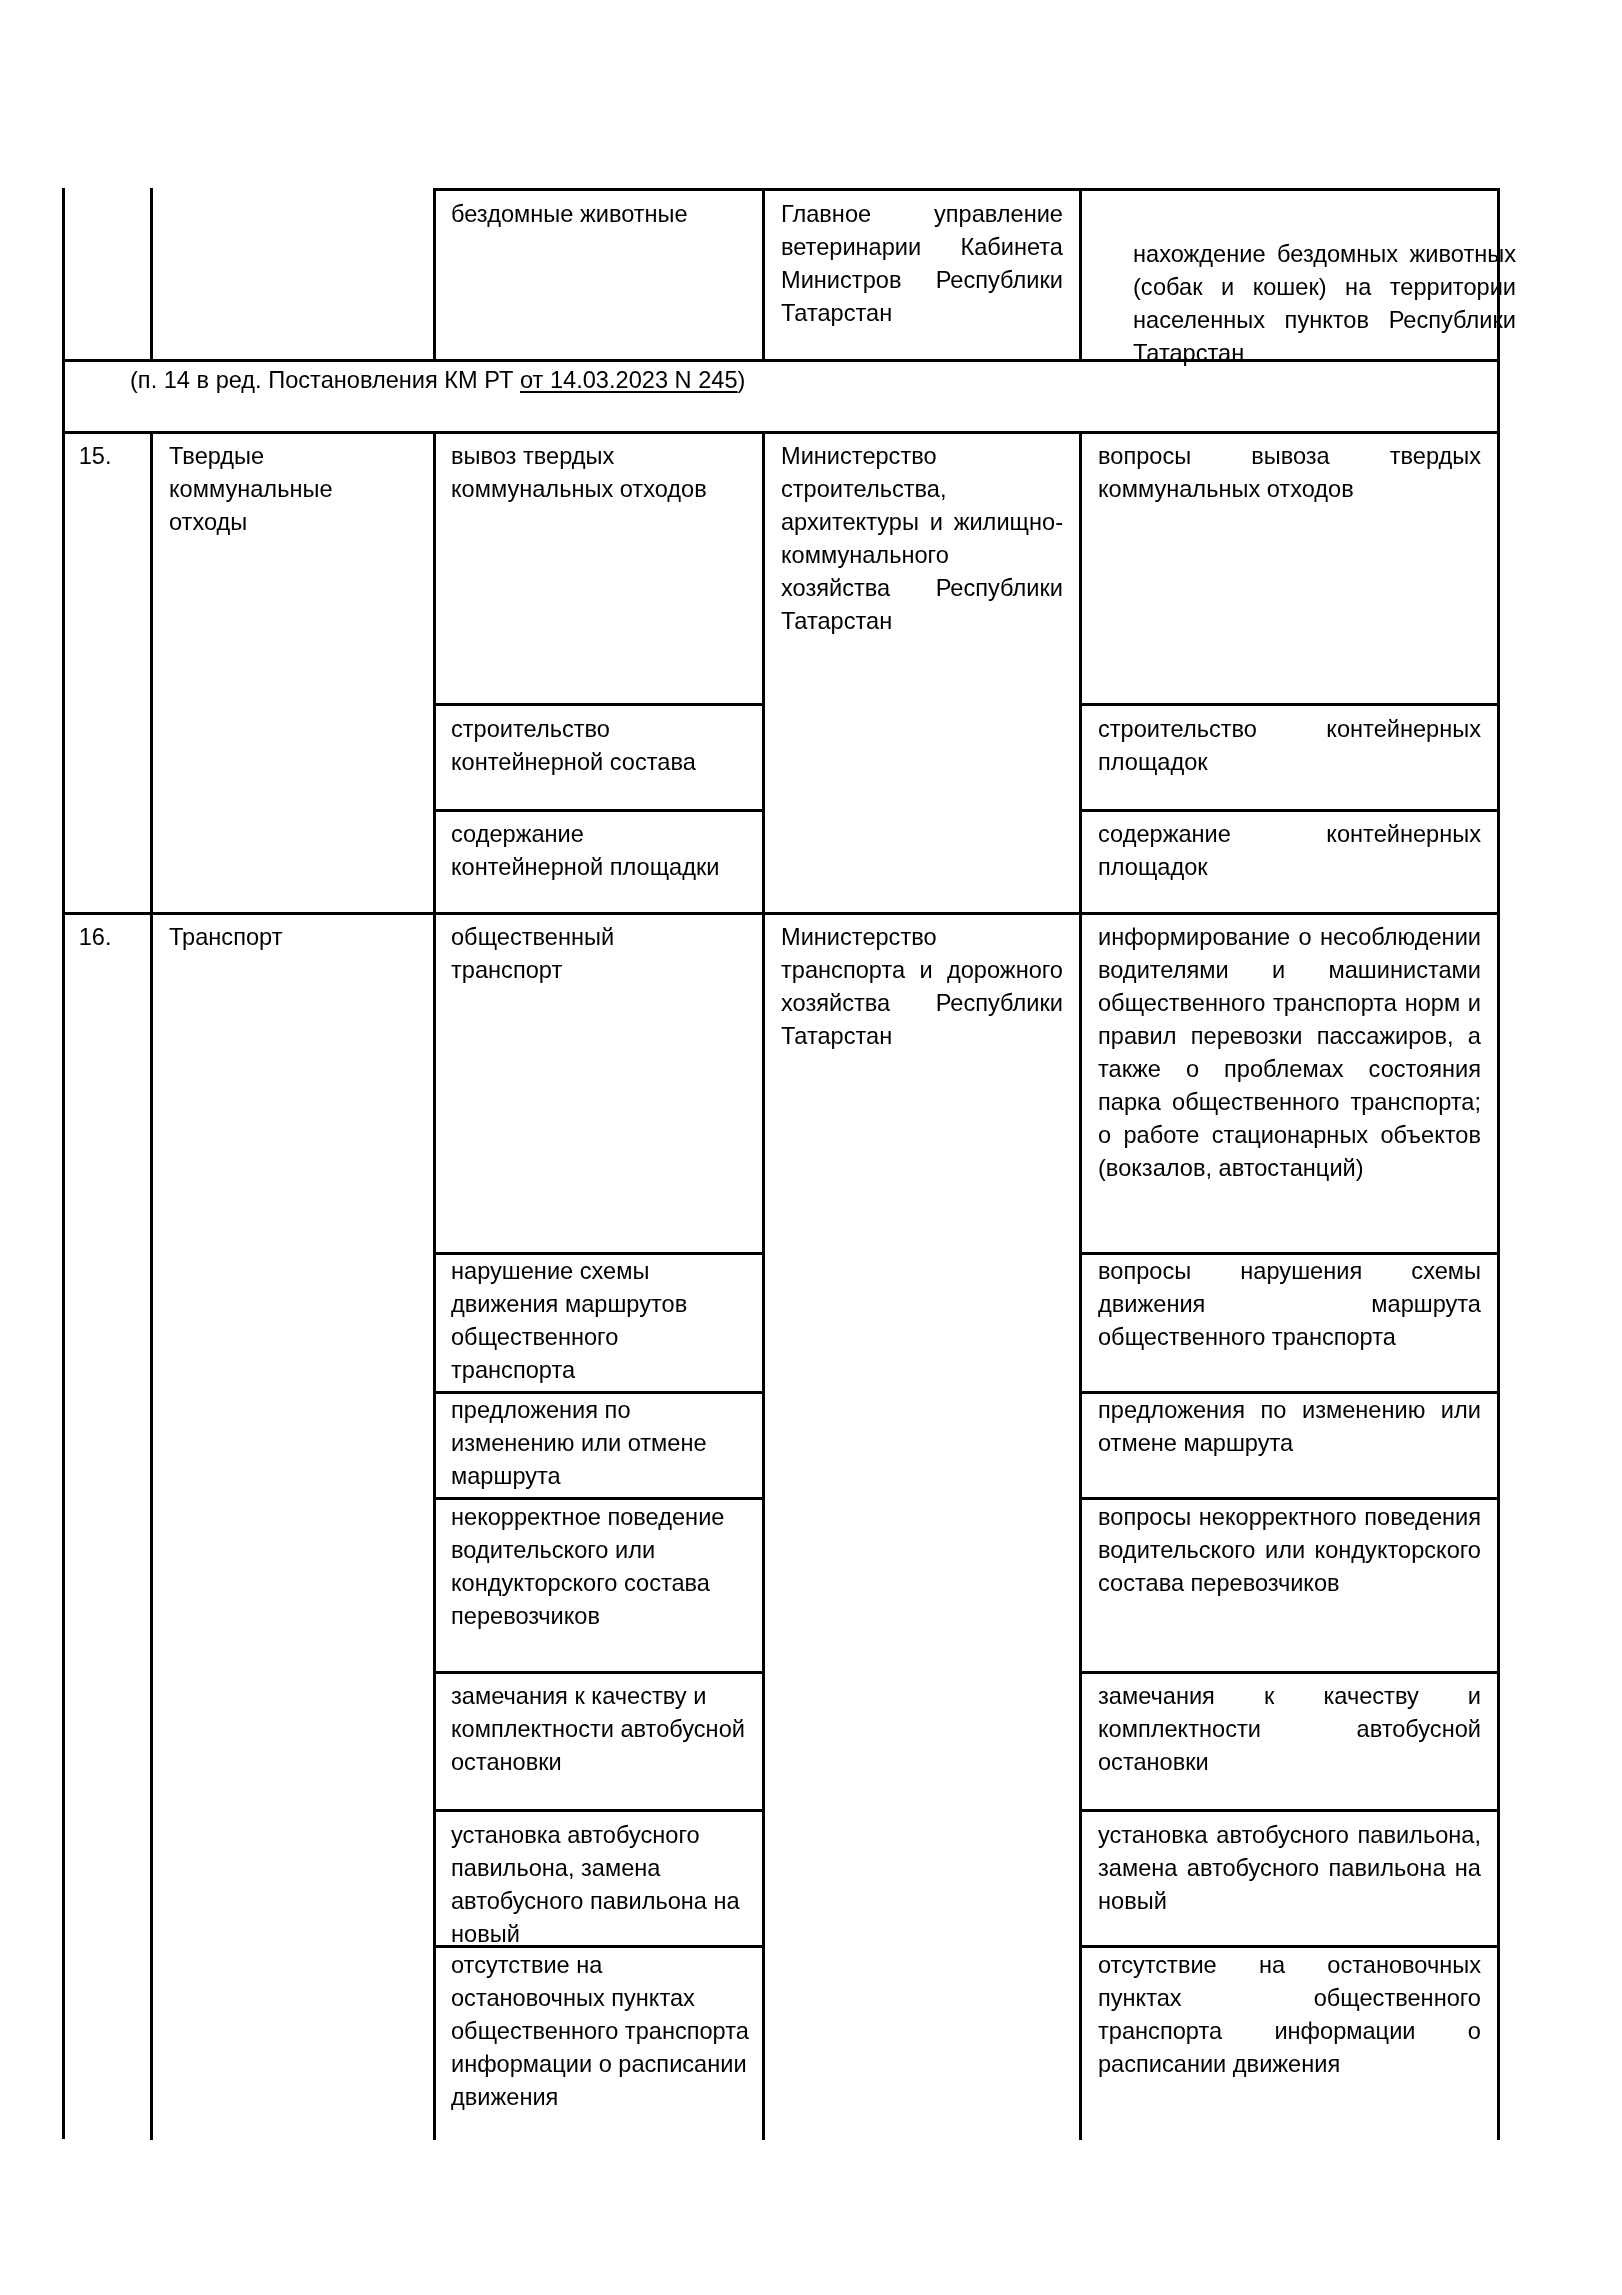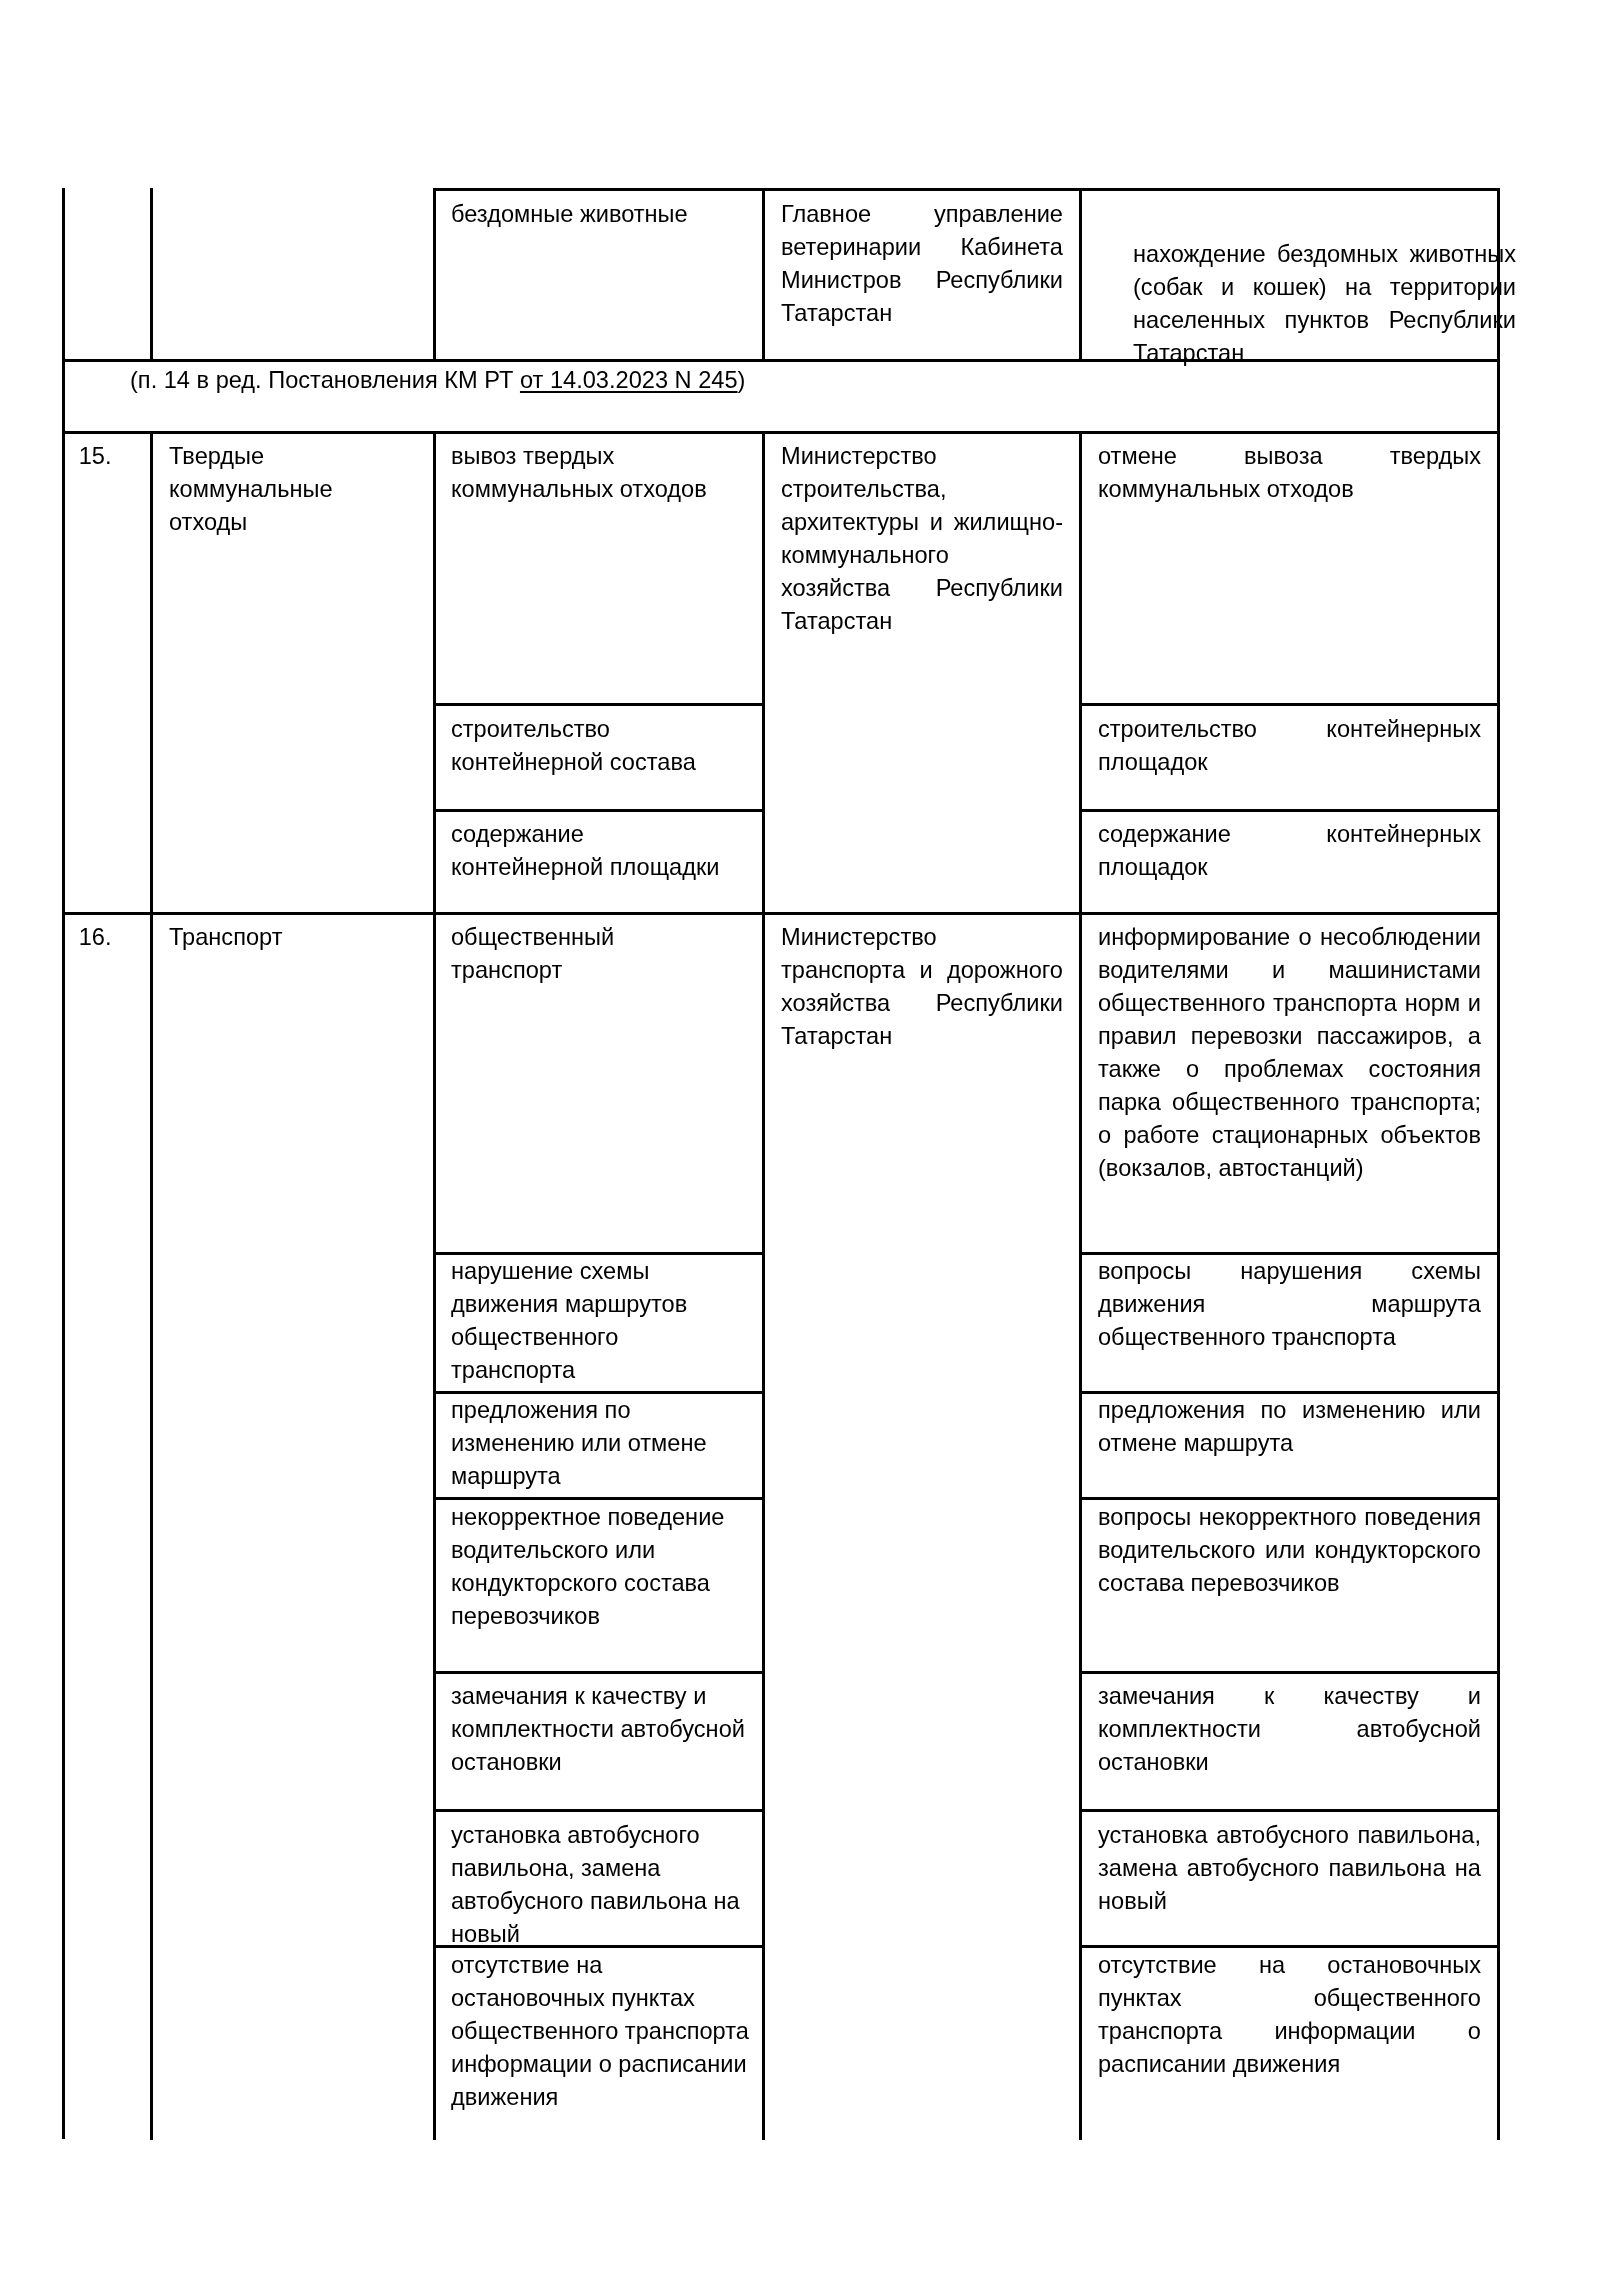"отмене вывоза твердых коммунальных" span { text: отмене -> вопросы }
